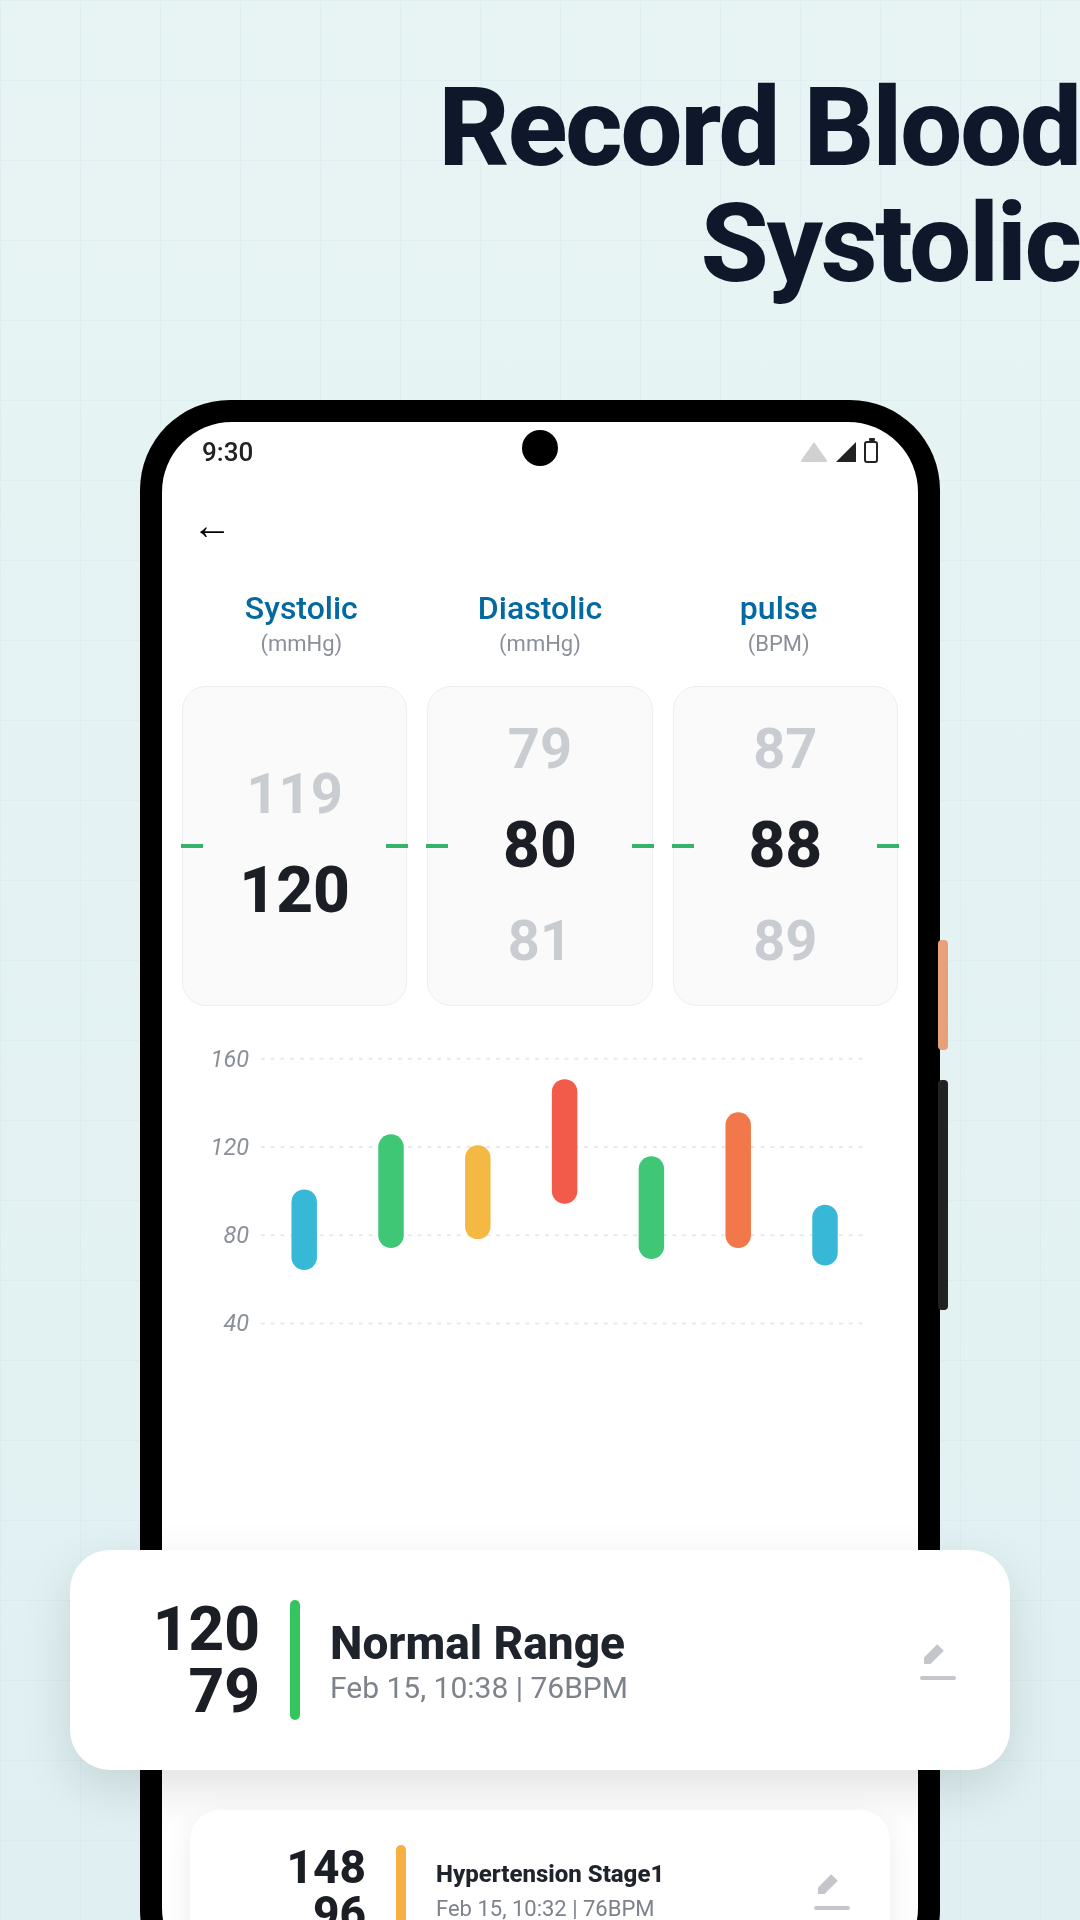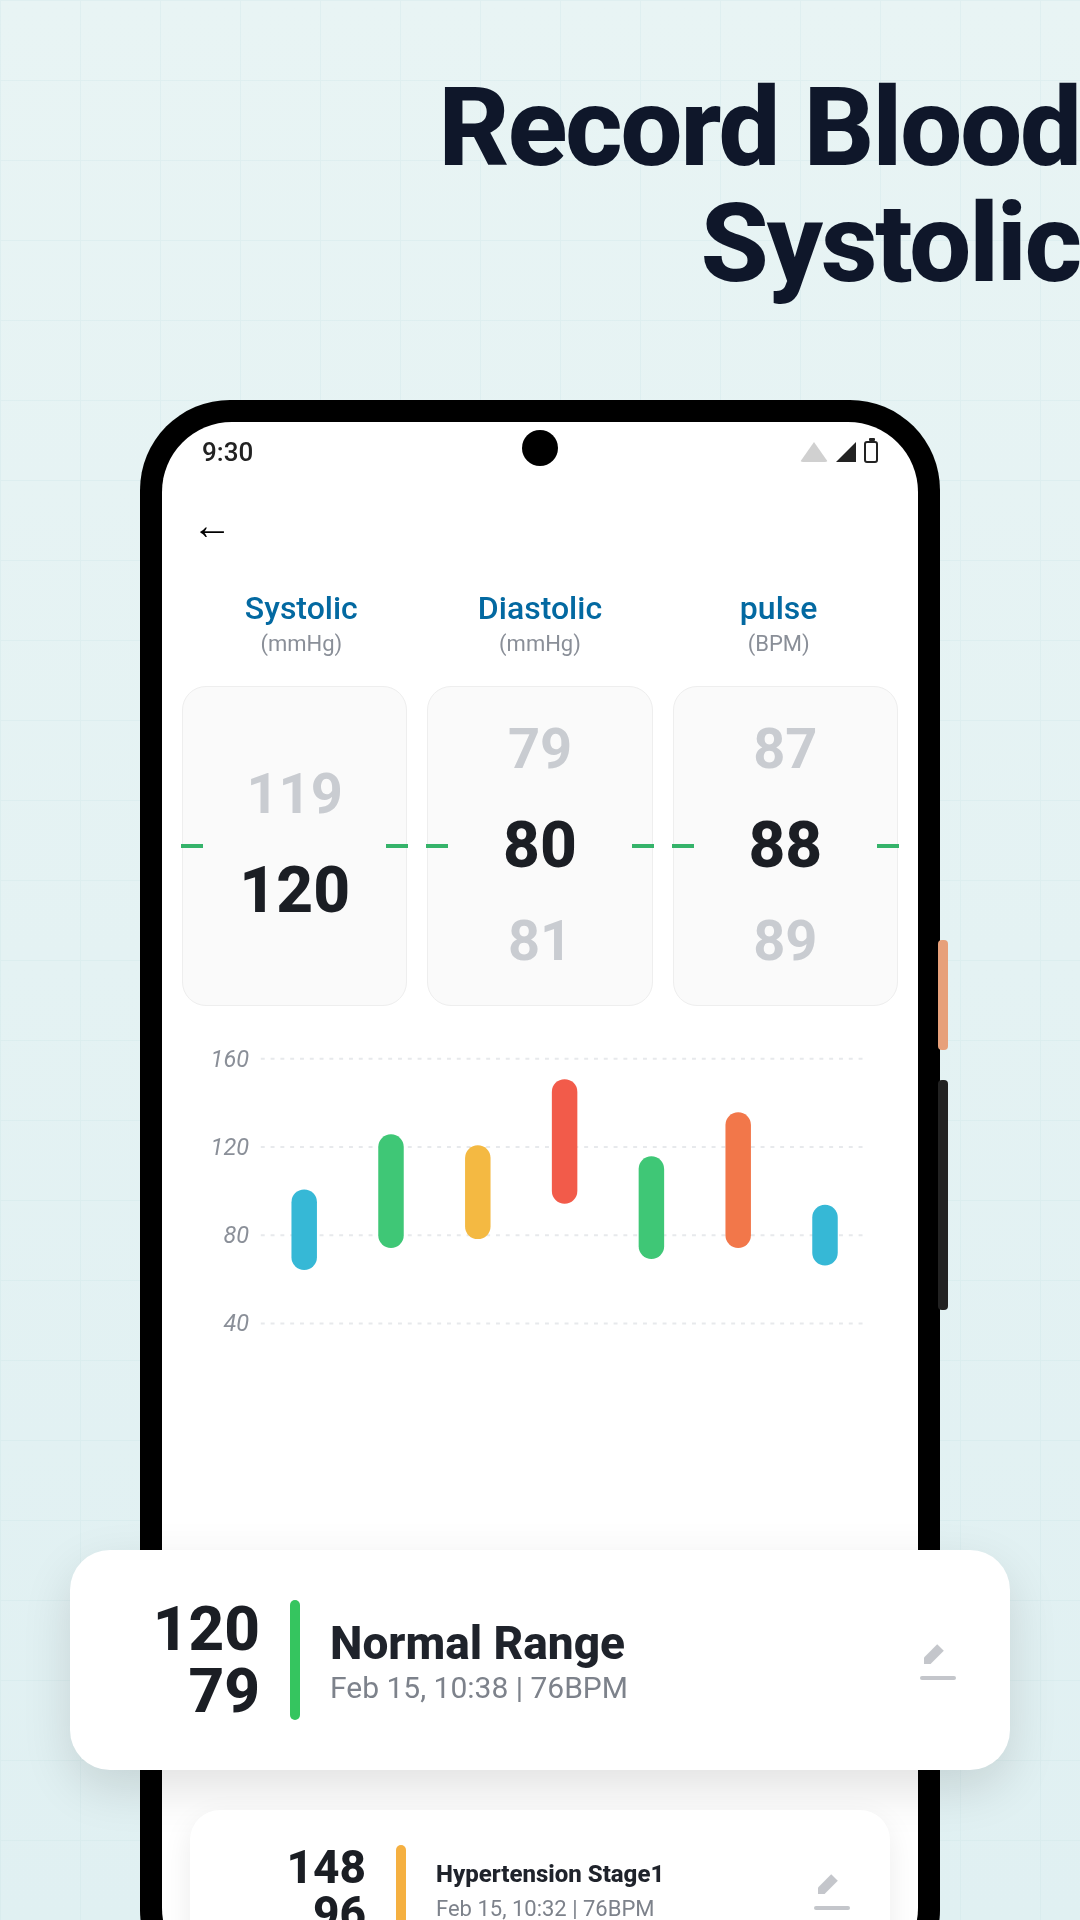"119" .pickers-row { justify-content: flex-end -> flex-start }
